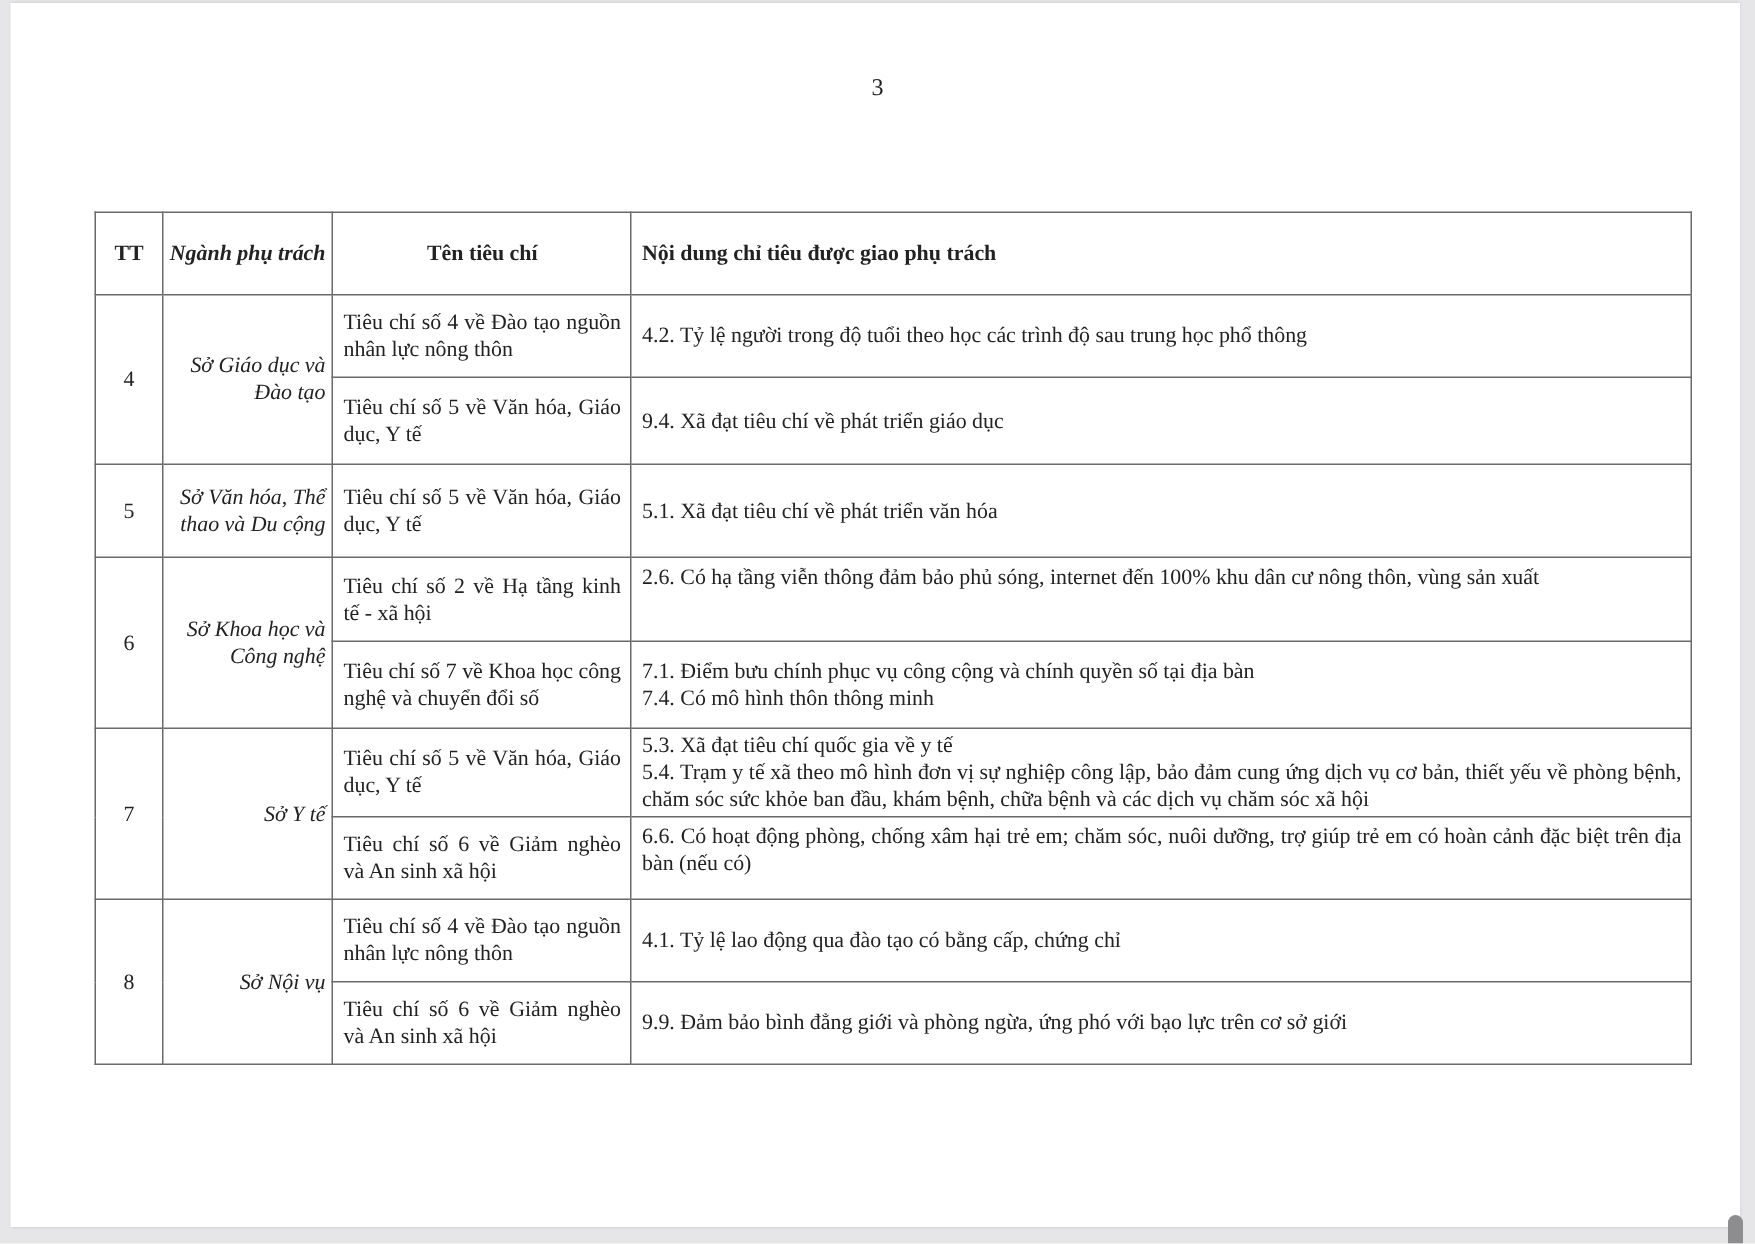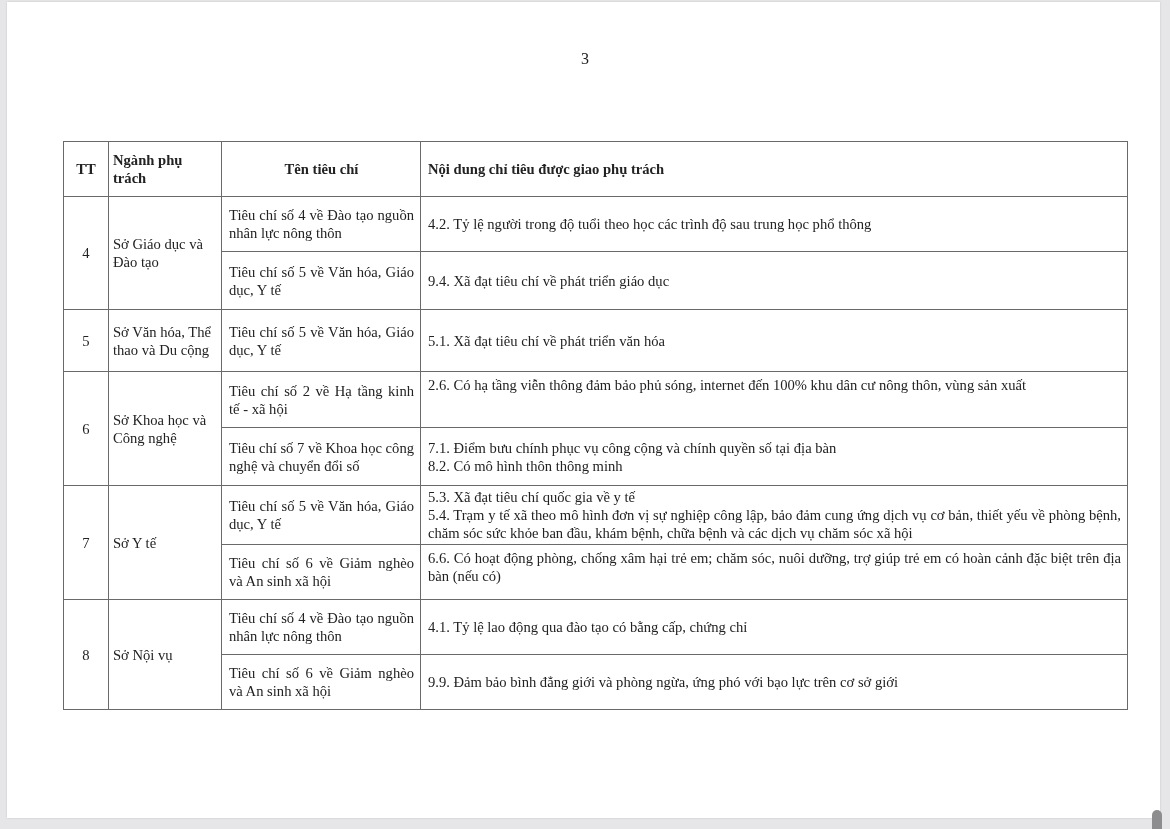"Ngành phụ trách" .col-nganh { font-style: none -> italic; text-align: left -> right }
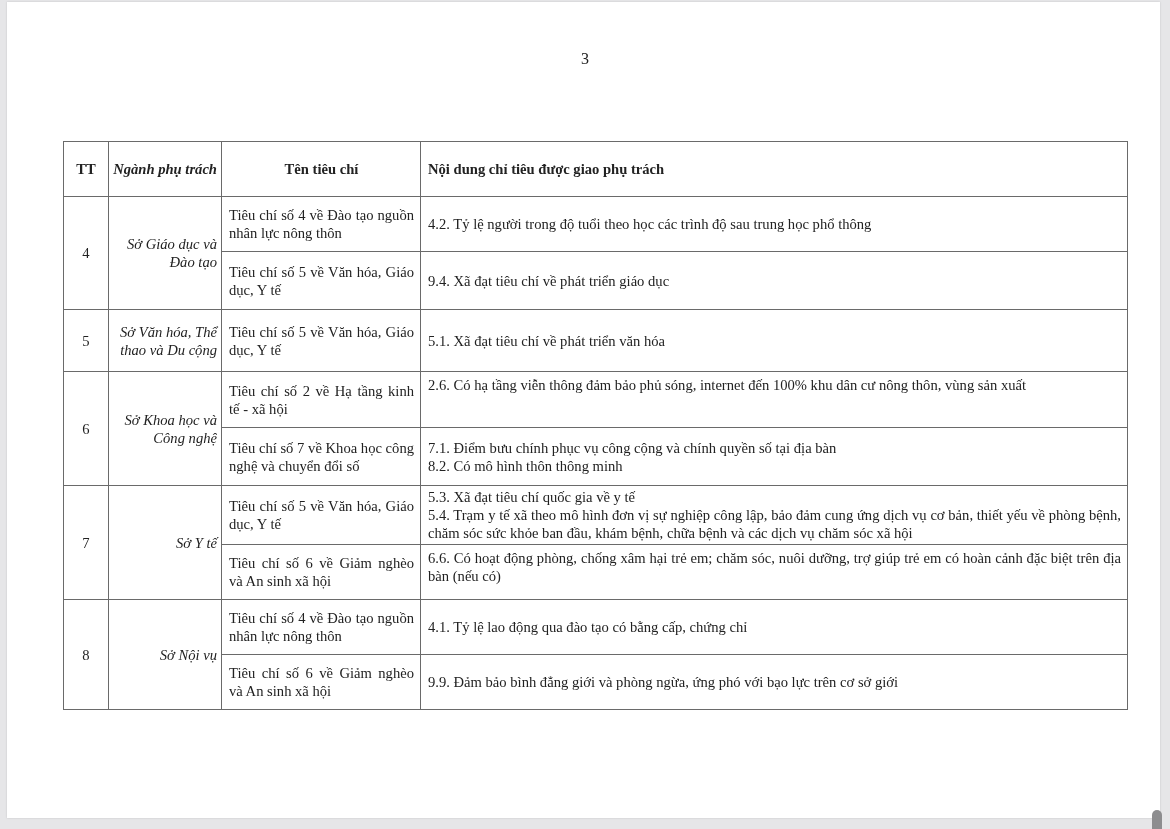"8.2. Có mô hình thôn" span.line { text: 8.2 -> 7.4 }
